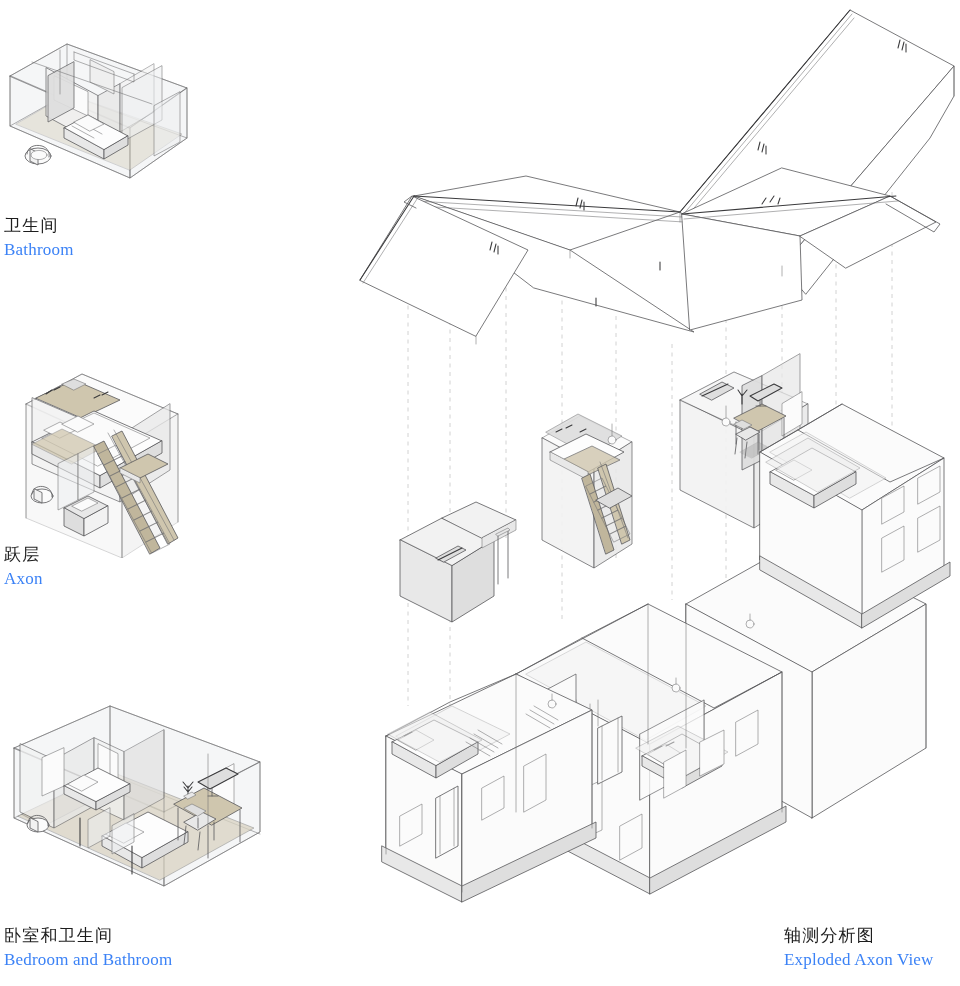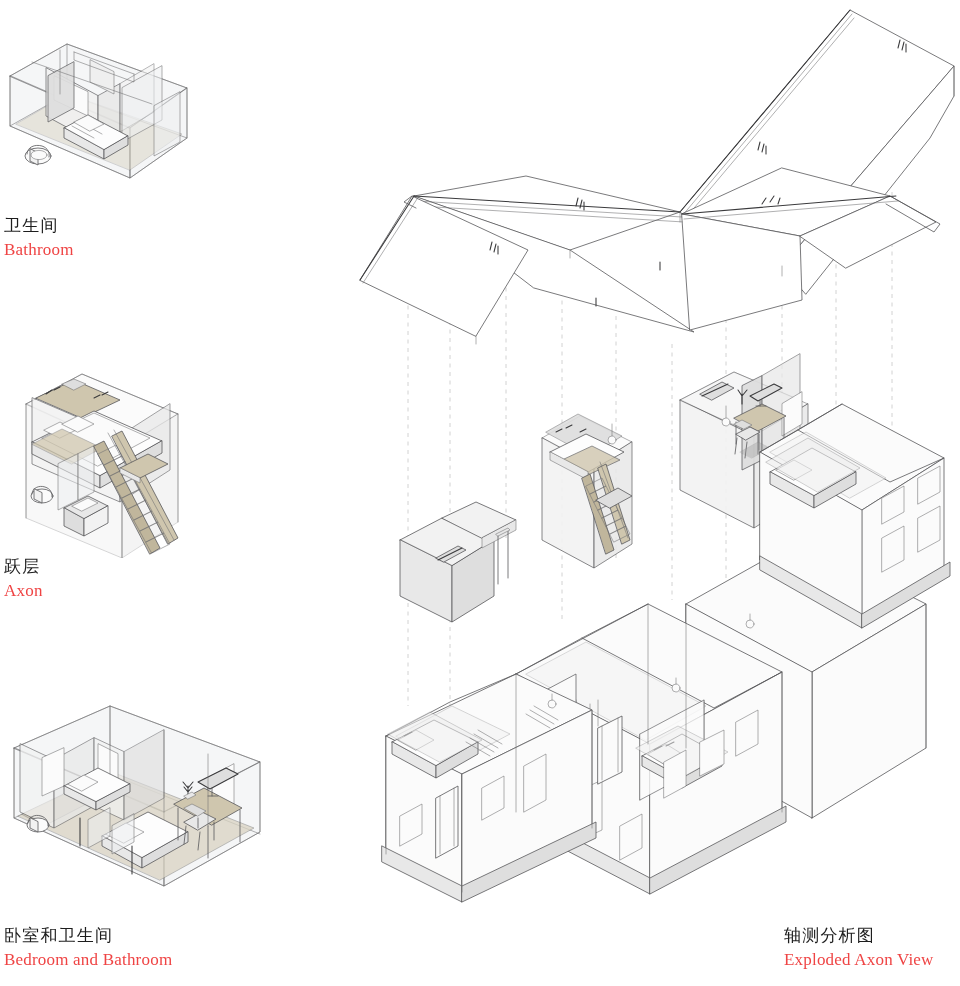"Bathroom" .caption .en { color: #ef4444 -> #3b82f6 }
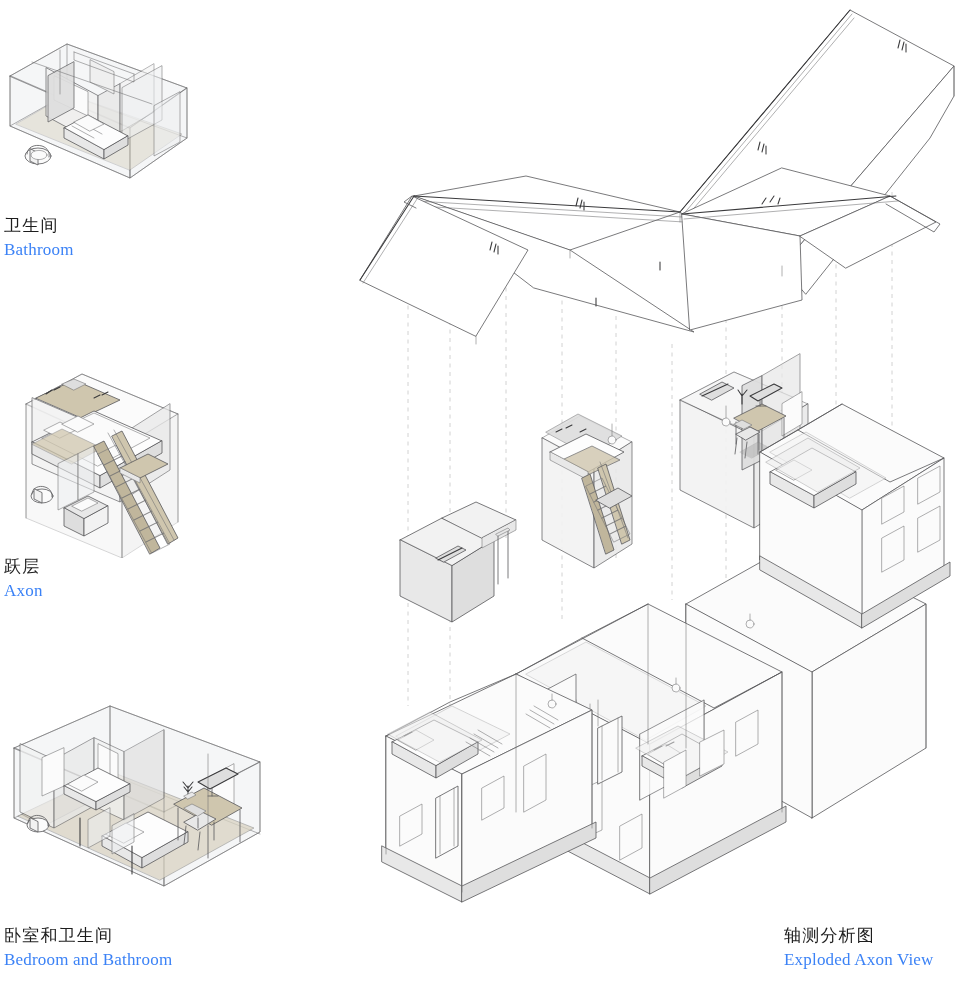"跃层" #cap-loft { top: 556px -> 544px }
